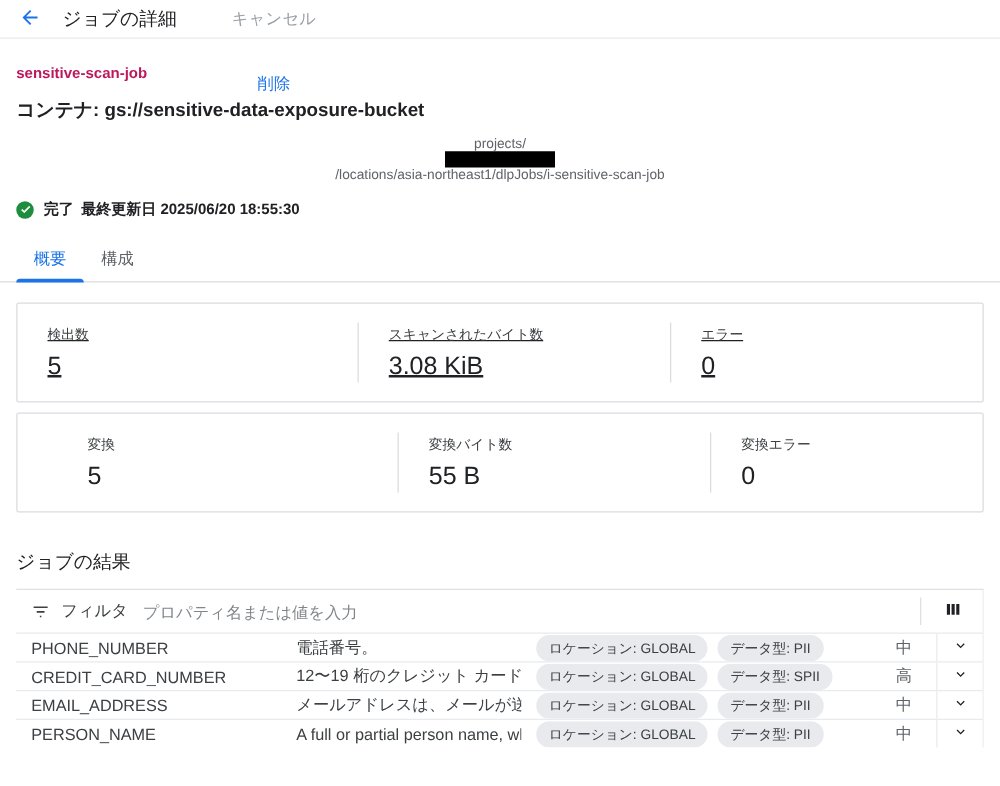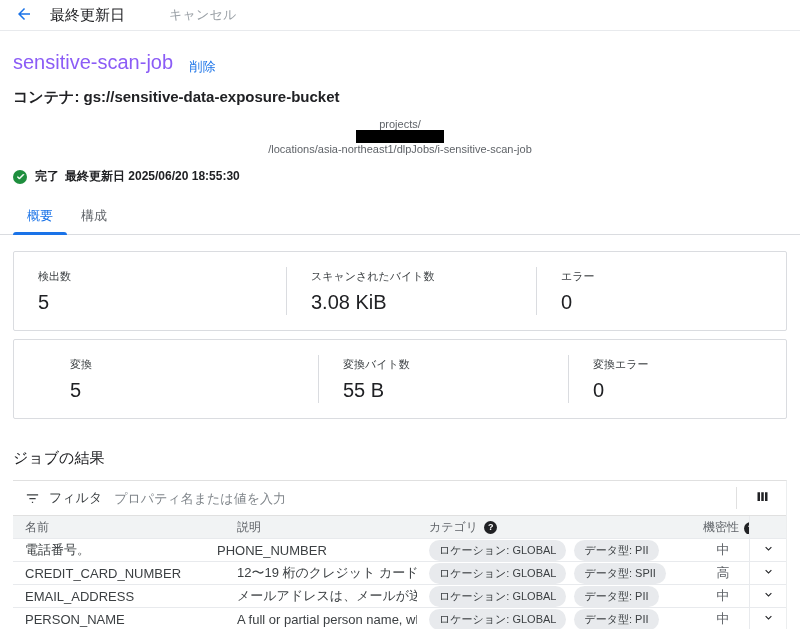"最終更新日" span.appbar-title { text: 最終更新日 -> ジョブの詳細 }
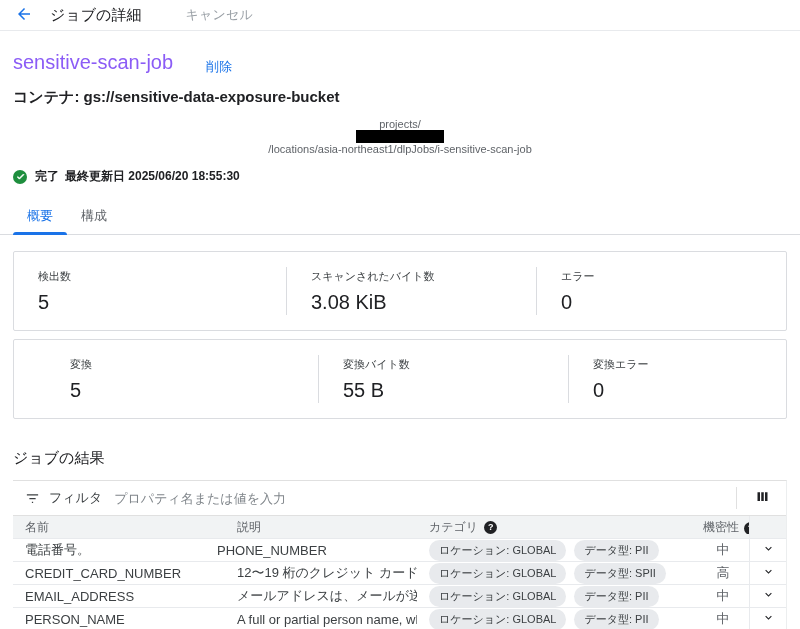"sensitive-scan-job" .job-name { color: #8b5cf6 -> #be185d; font-size: 20px -> 12px; font-weight: 400 -> 700 }
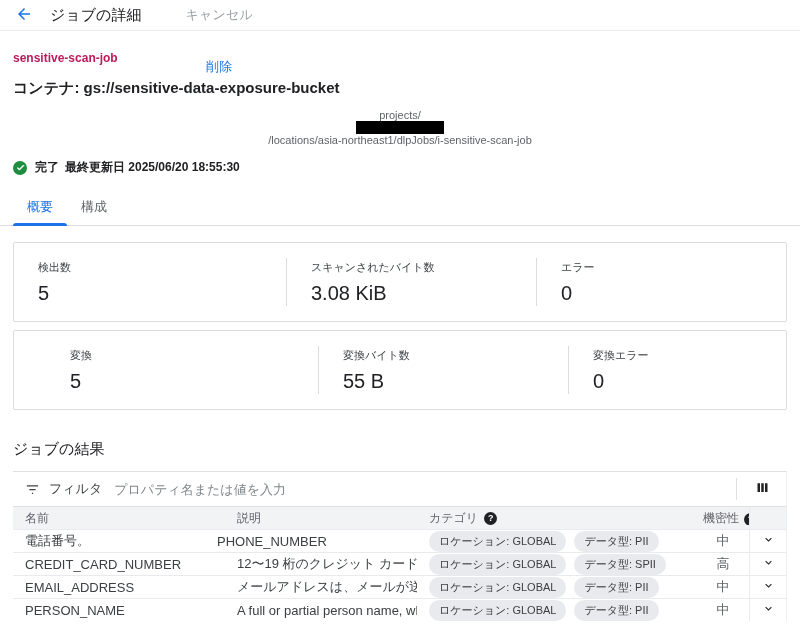"検出数" .card-1 { text-decoration: none -> underline }
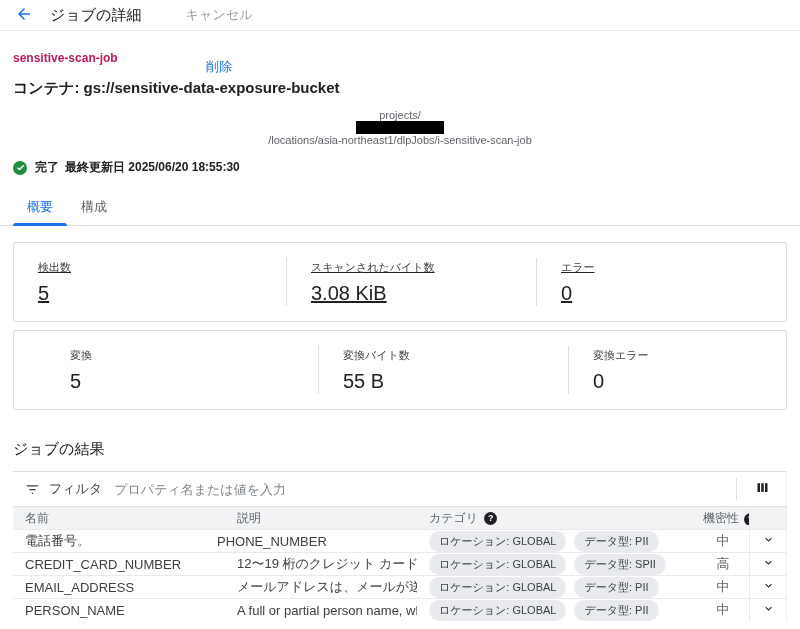"名前" div.tr { html: <div> <div>名前</div> <div>説明</div> <div> <span>カテゴリ</span> <span></span> </div> <div> <span>機密性</span> <span><span></span></span> </div> <div></div> </div> -> none }
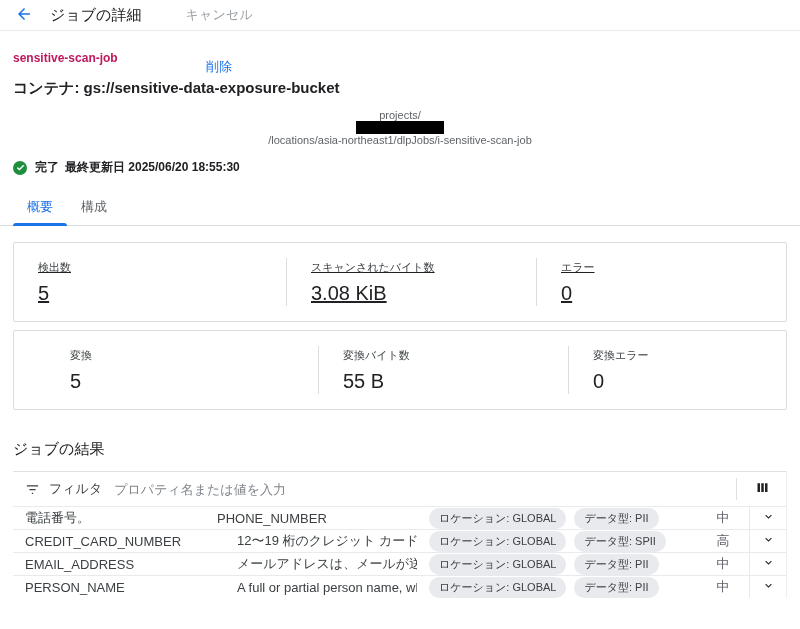"電話番号。" div.cell { order: before "PHONE_NUMBER" -> after "PHONE_NUMBER" }
